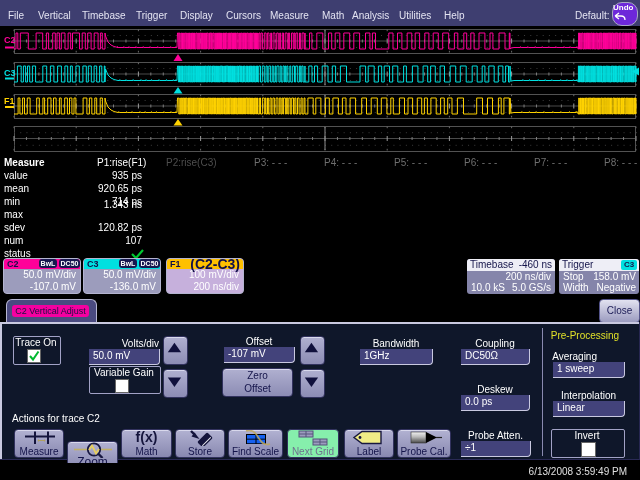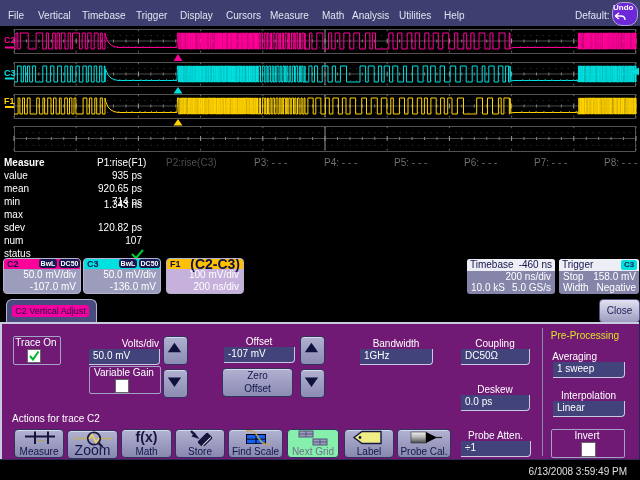"Trace On" div { background: #701a75 -> #0f172a }
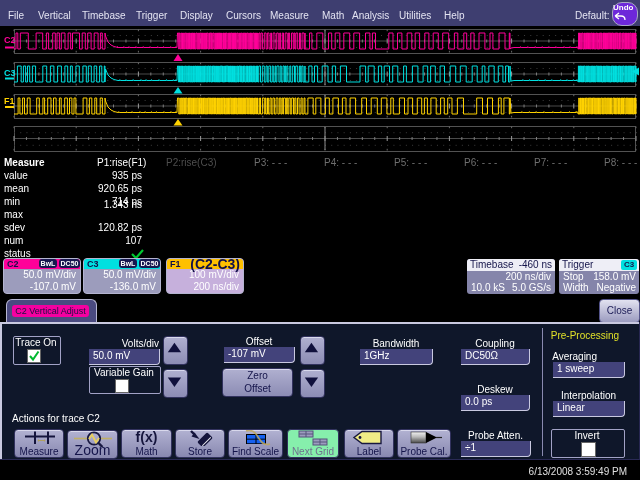"Zoom" div { font-size: 14px -> 12px; top: 430px -> 441px }
